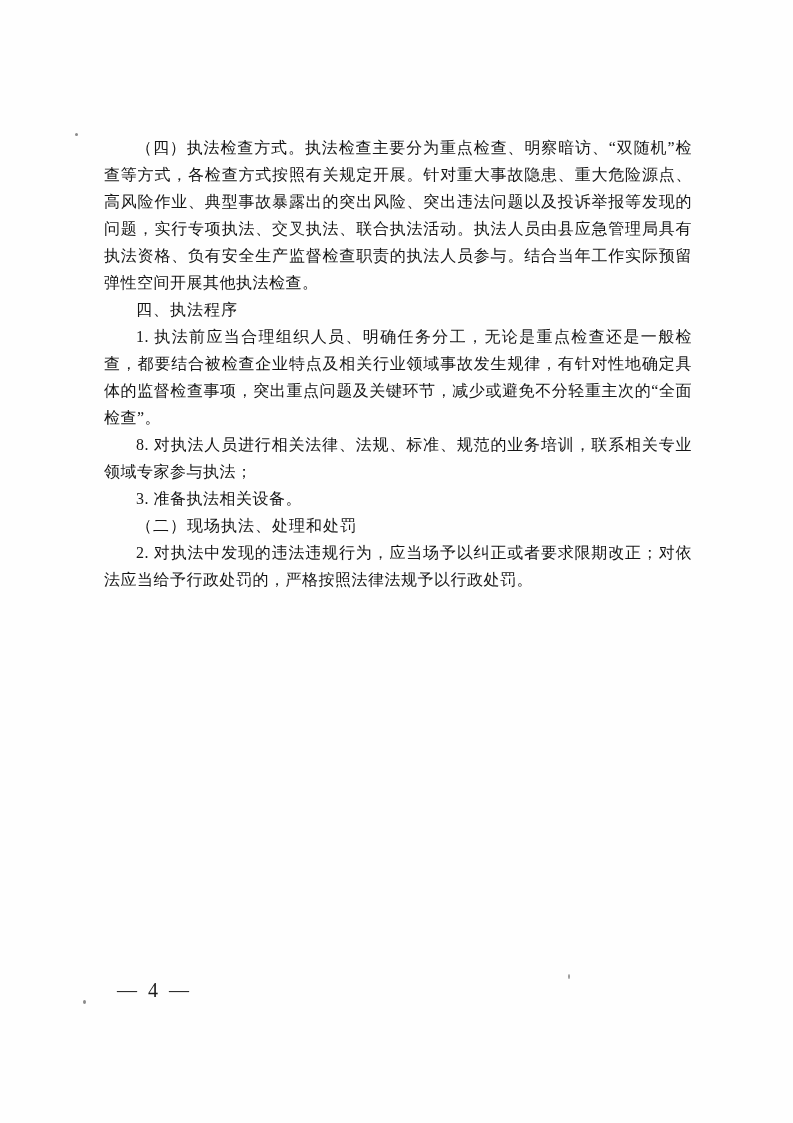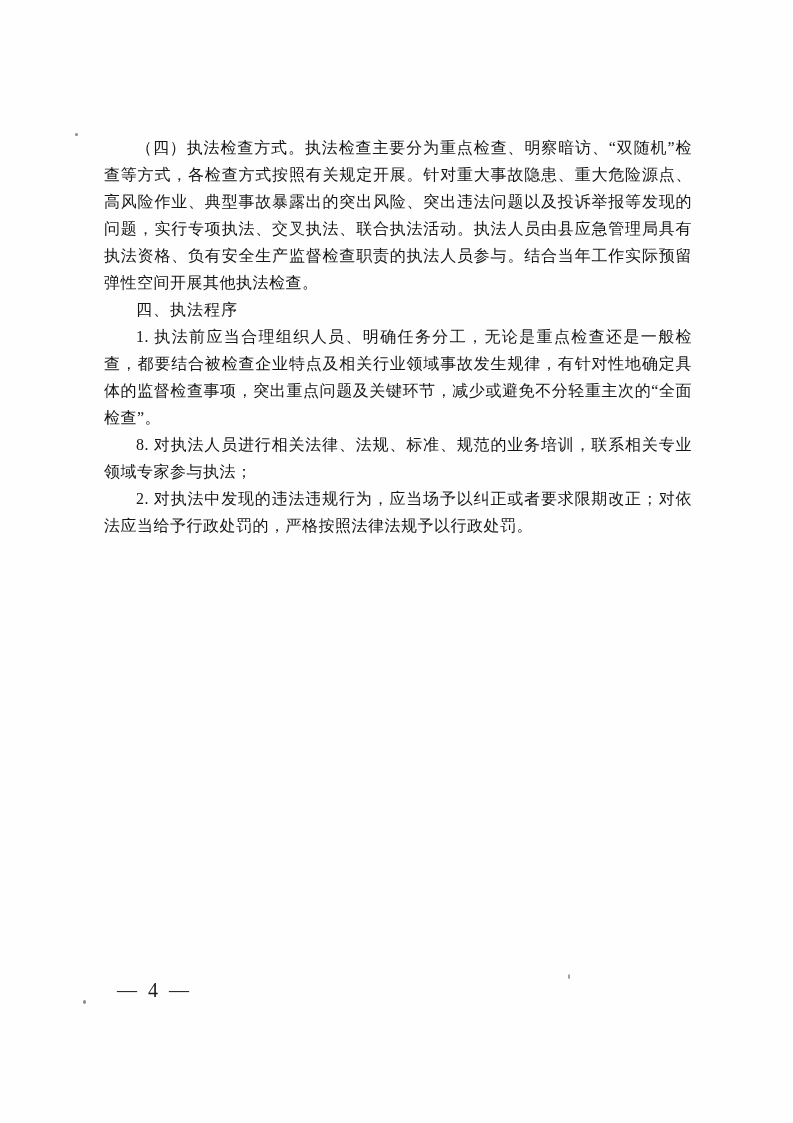"3. 准备执法相关设备。" p.paragraph { html: none -> <p>3. 准备执法相关设备。</p> }
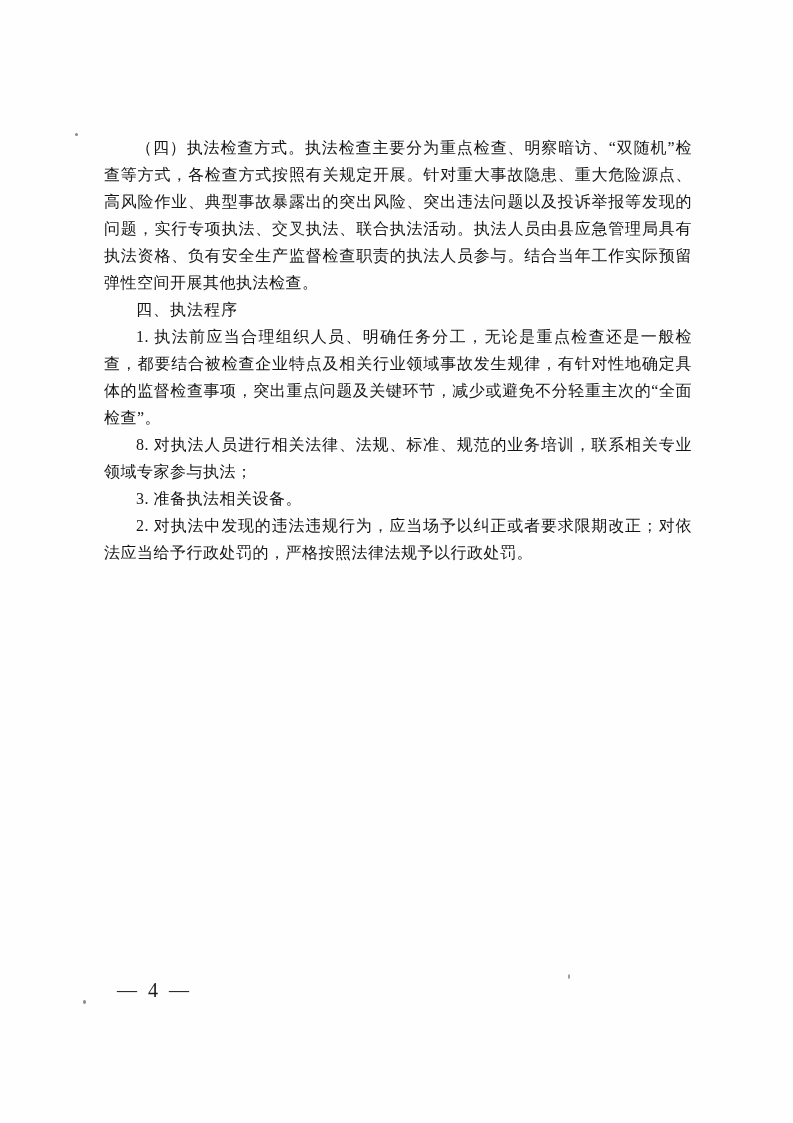"（二）现场执法、处理和处罚" p.subheading { html: none -> <p>（二）现场执法、处理和处罚</p> }
